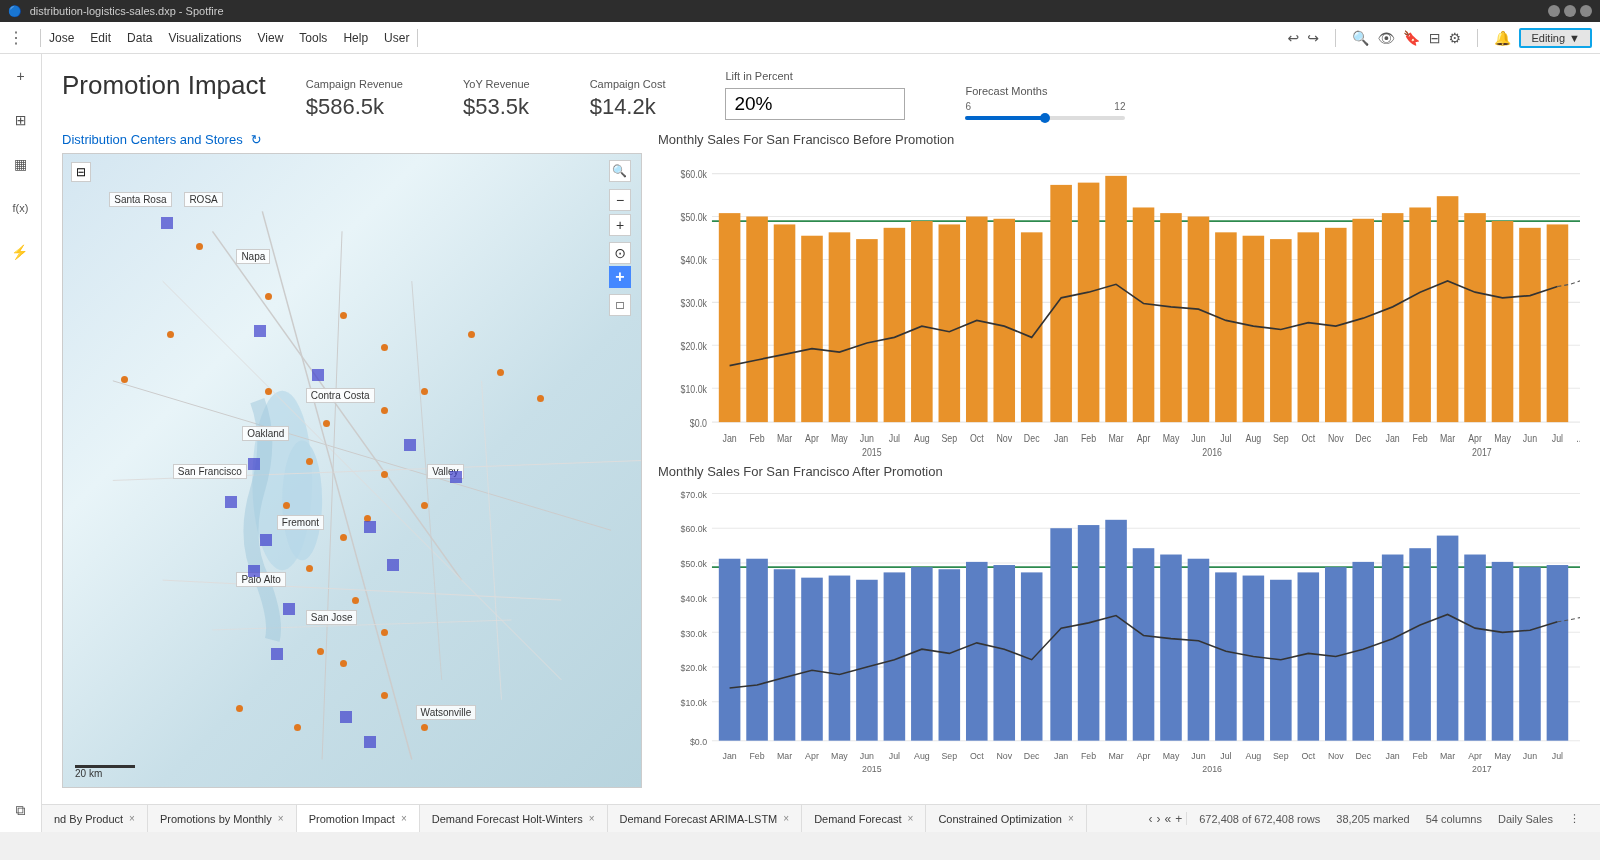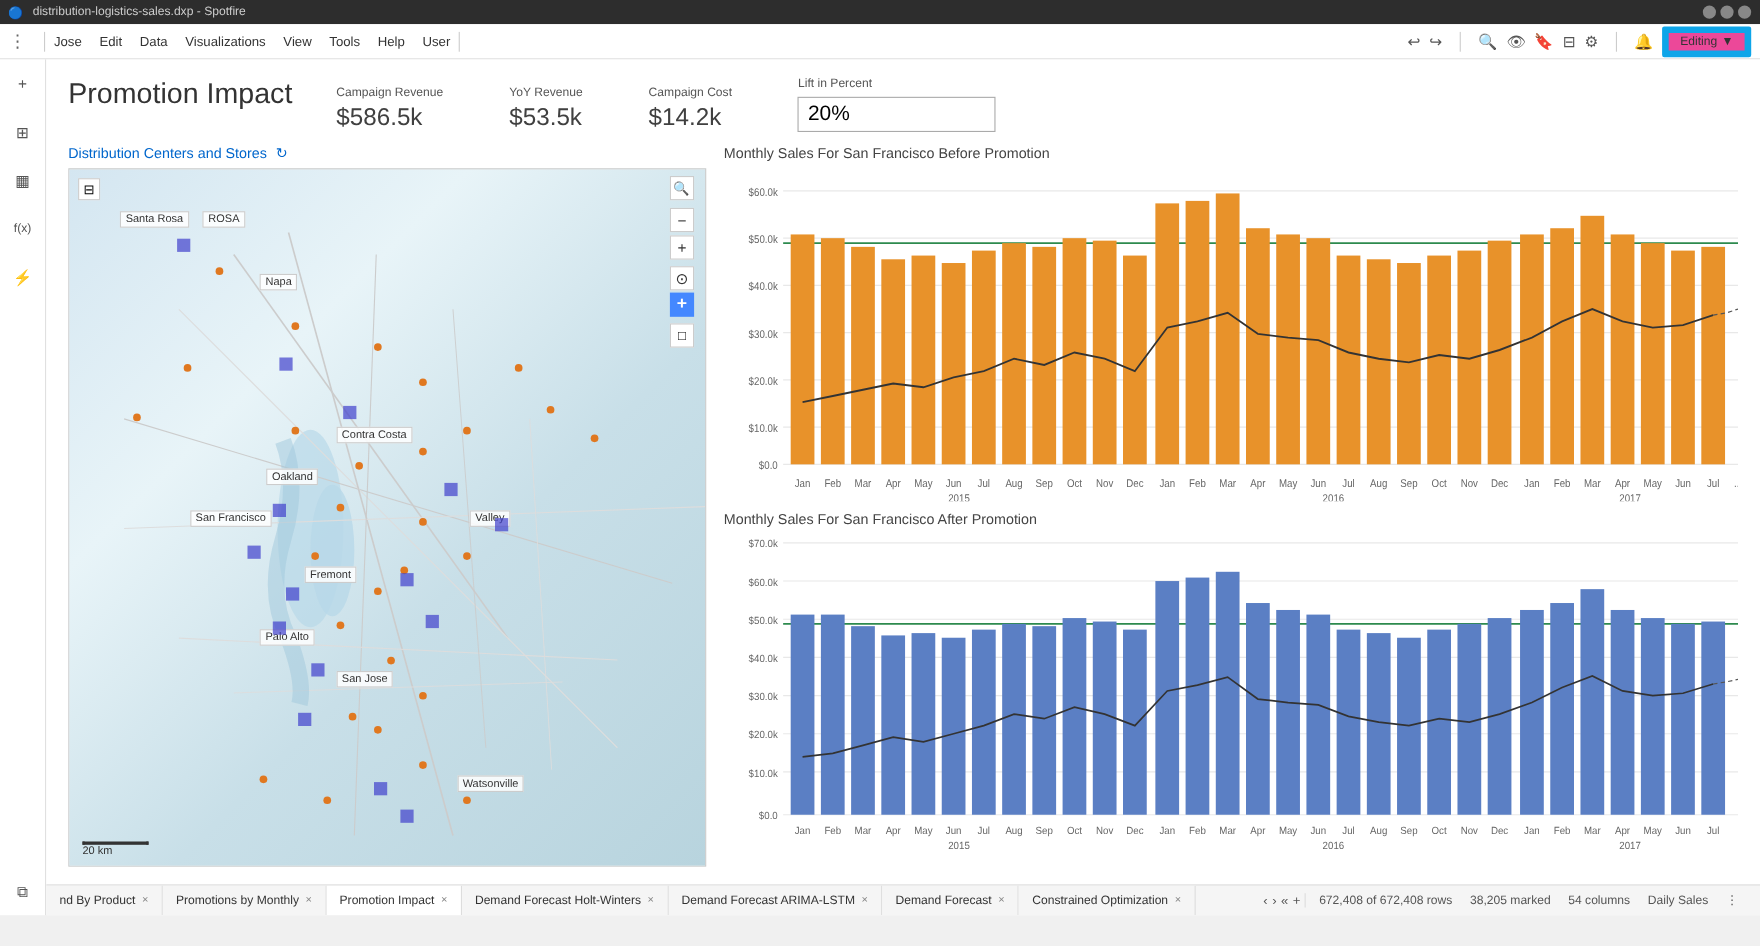"Editing" .editing-badge { background: #ec4899 -> #e5e5e5; border: 6px solid #0ea5e9 -> 2px solid #0ea5e9 }
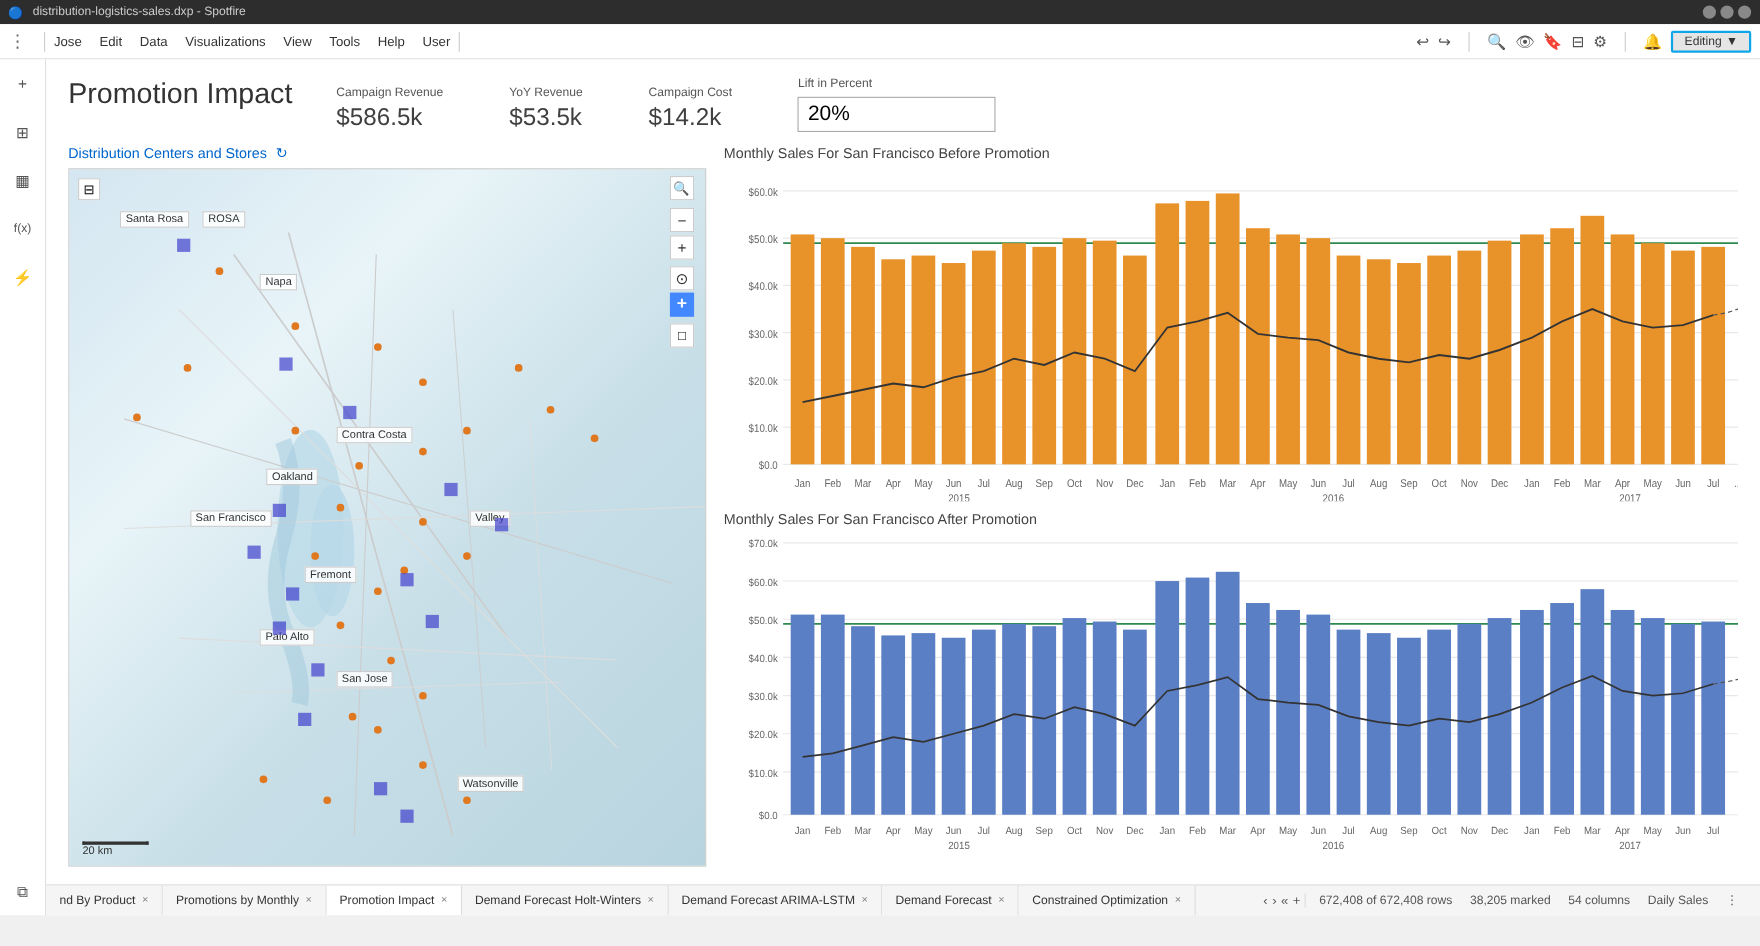"Forecast Months" div.slider-container { html: none -> <div> <span>Forecast Months</span> <div> <span>6</span> <span>12</span> </div> <div> <div></div> <div></div> </div> </div> }
